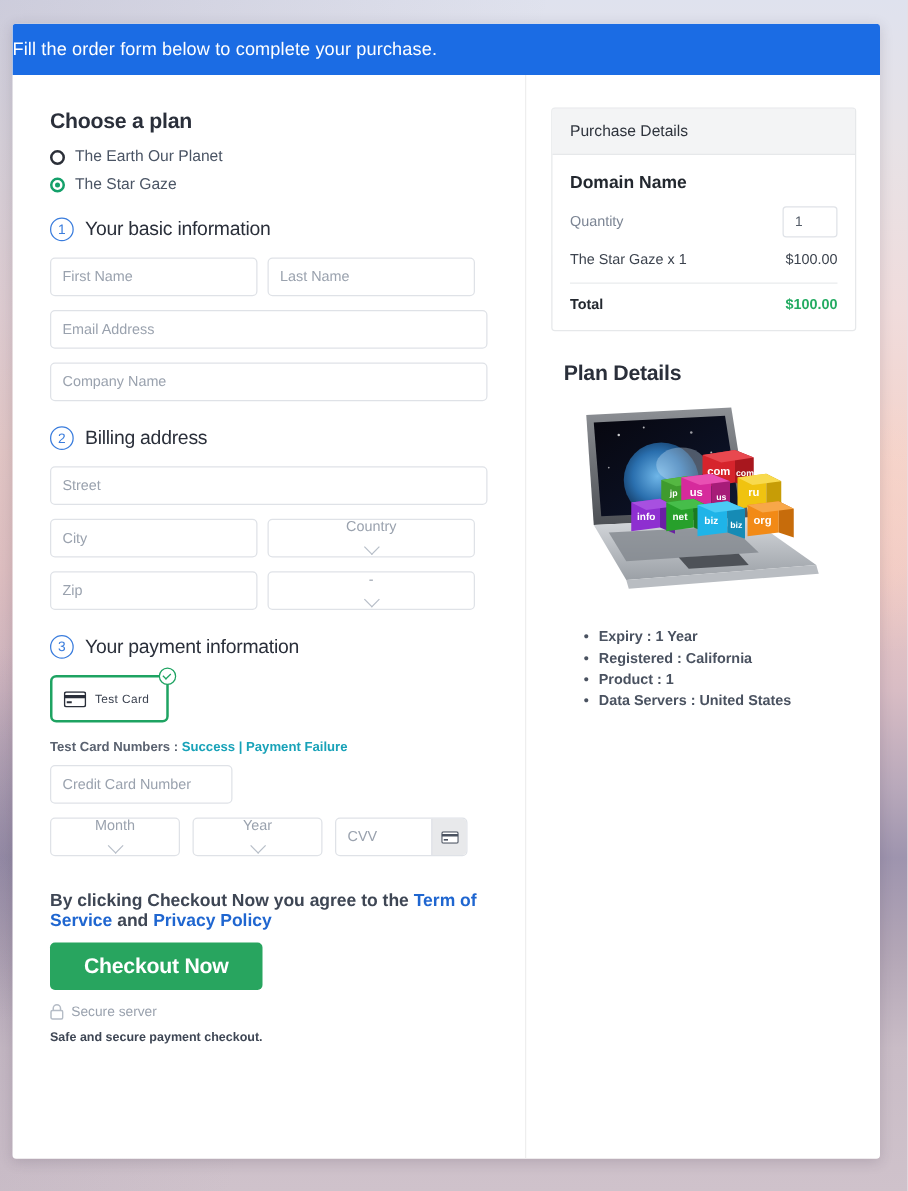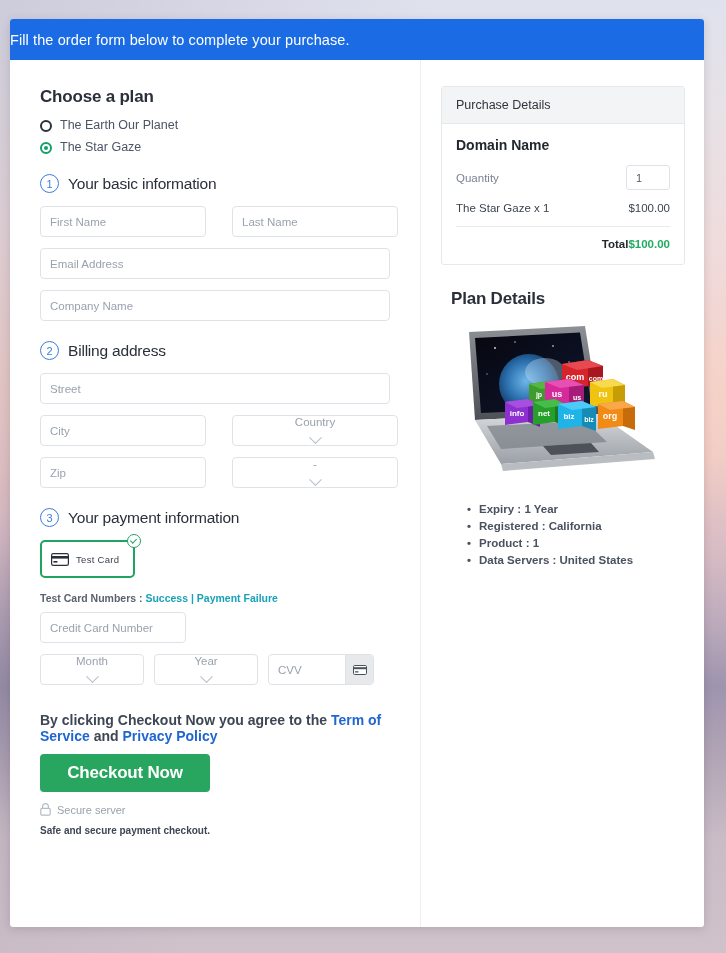"First Name" .row { gap: 26px -> 8px }
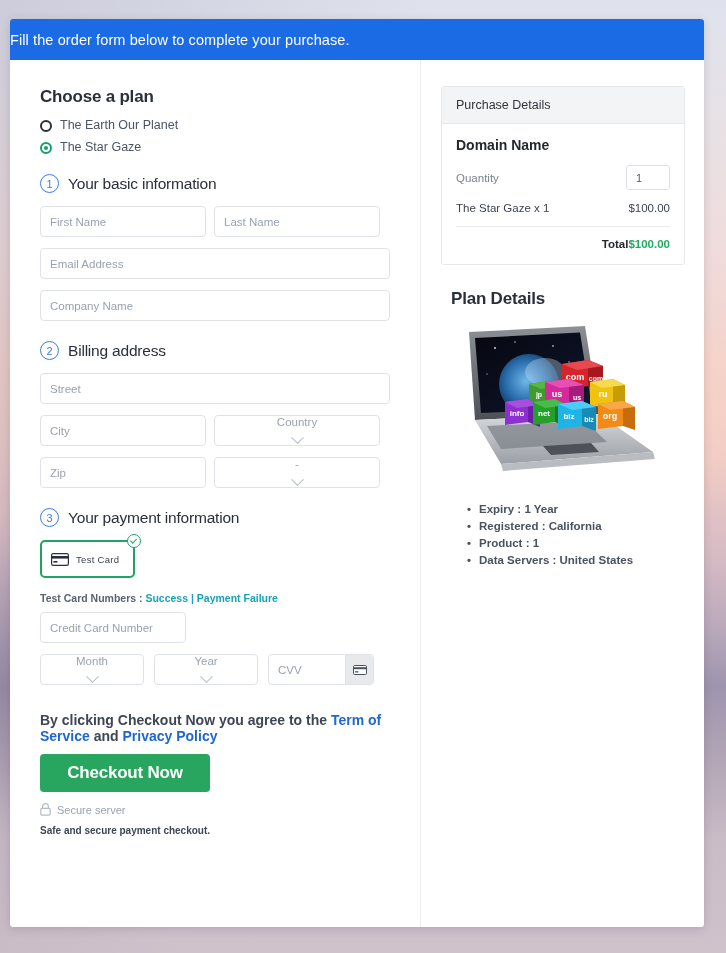"Total" .total-row { justify-content: flex-end -> space-between }
